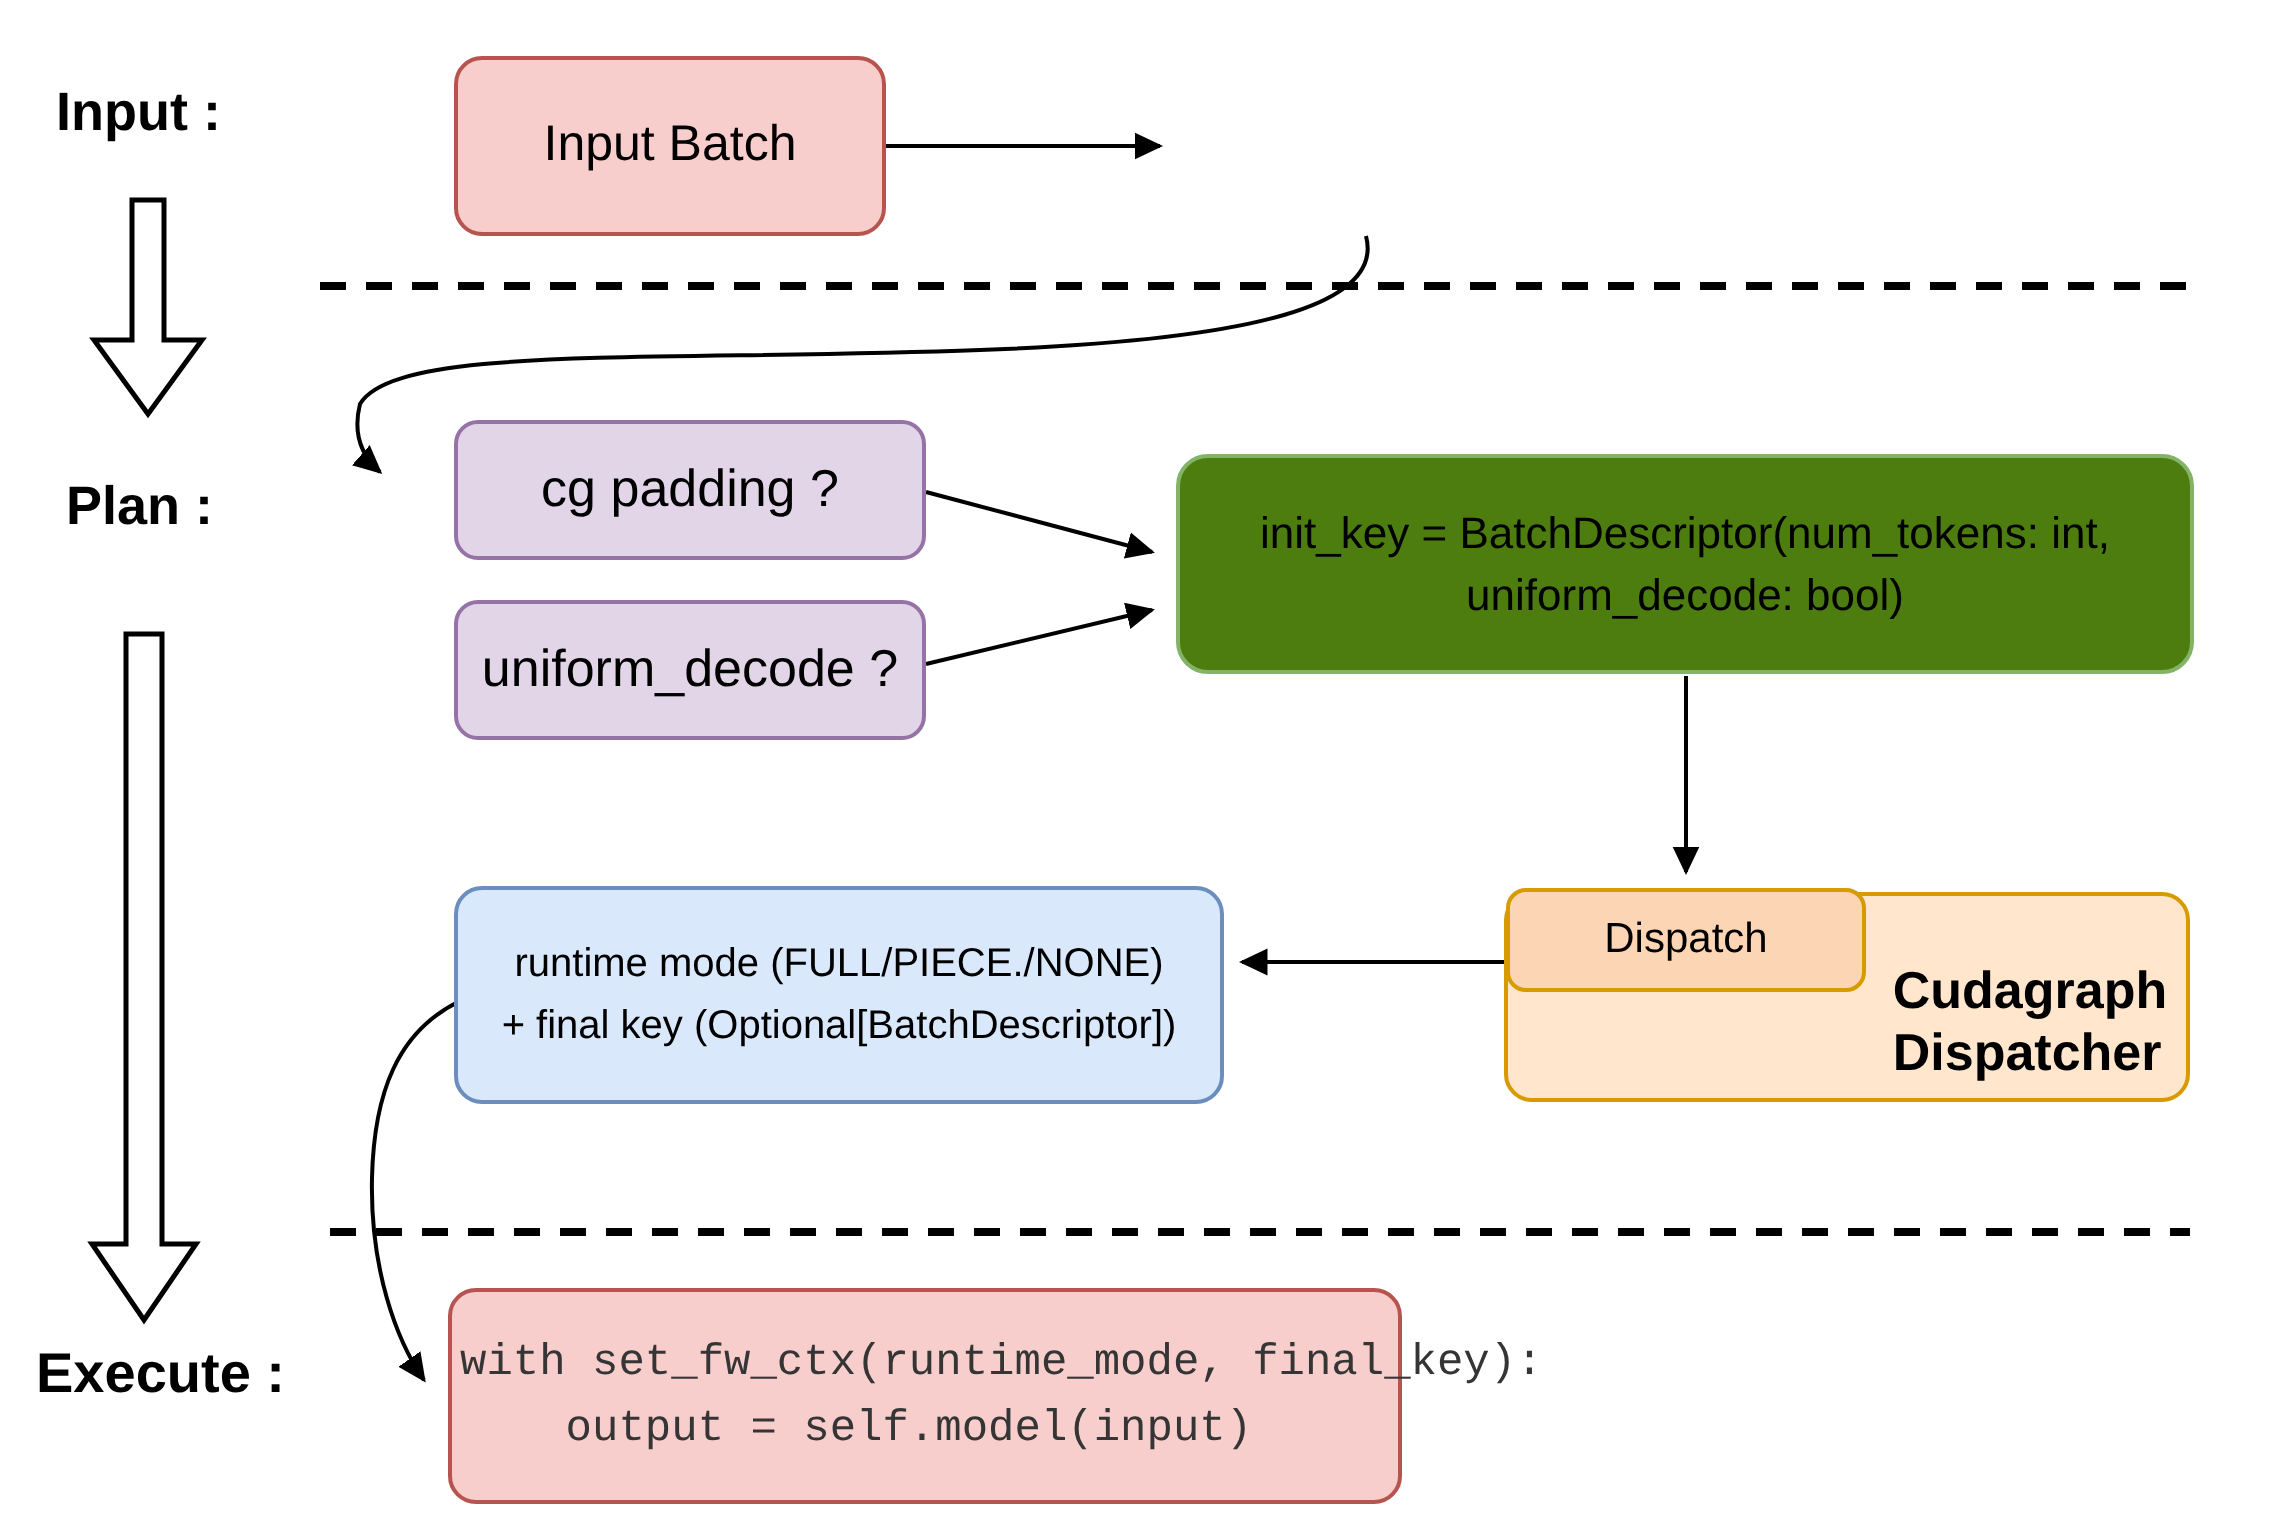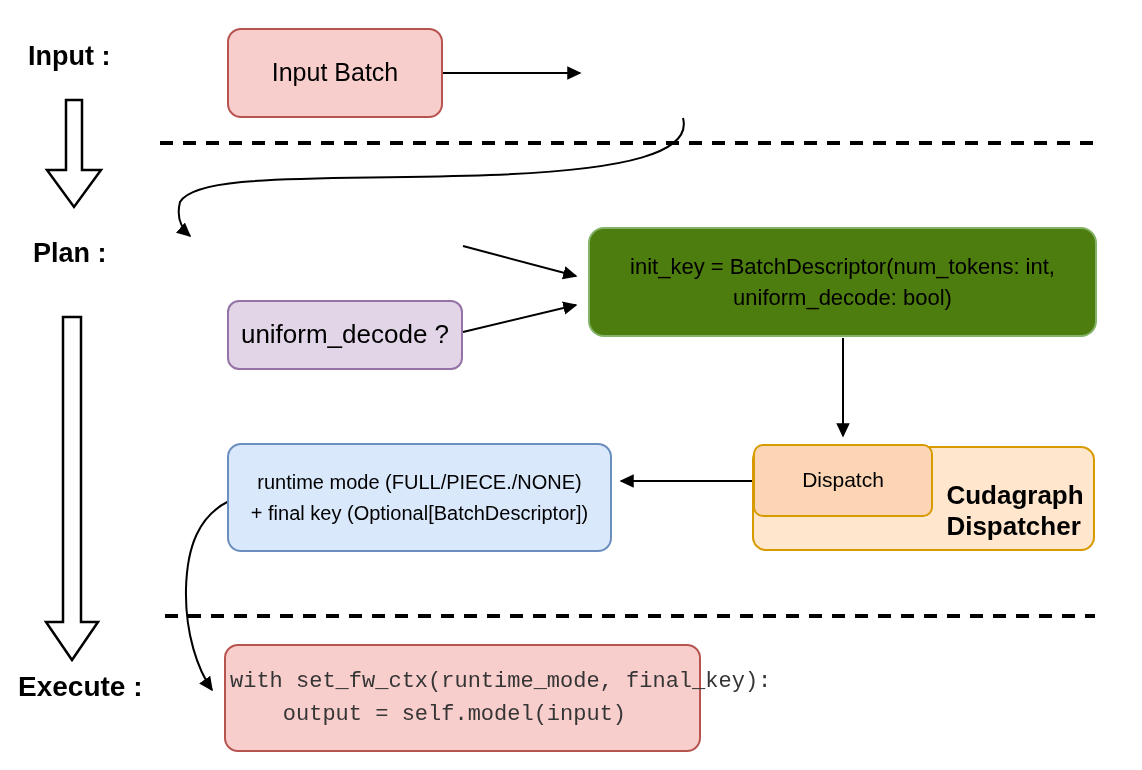"cg padding ?" div.node { html: none -> <div>cg padding ?</div> }
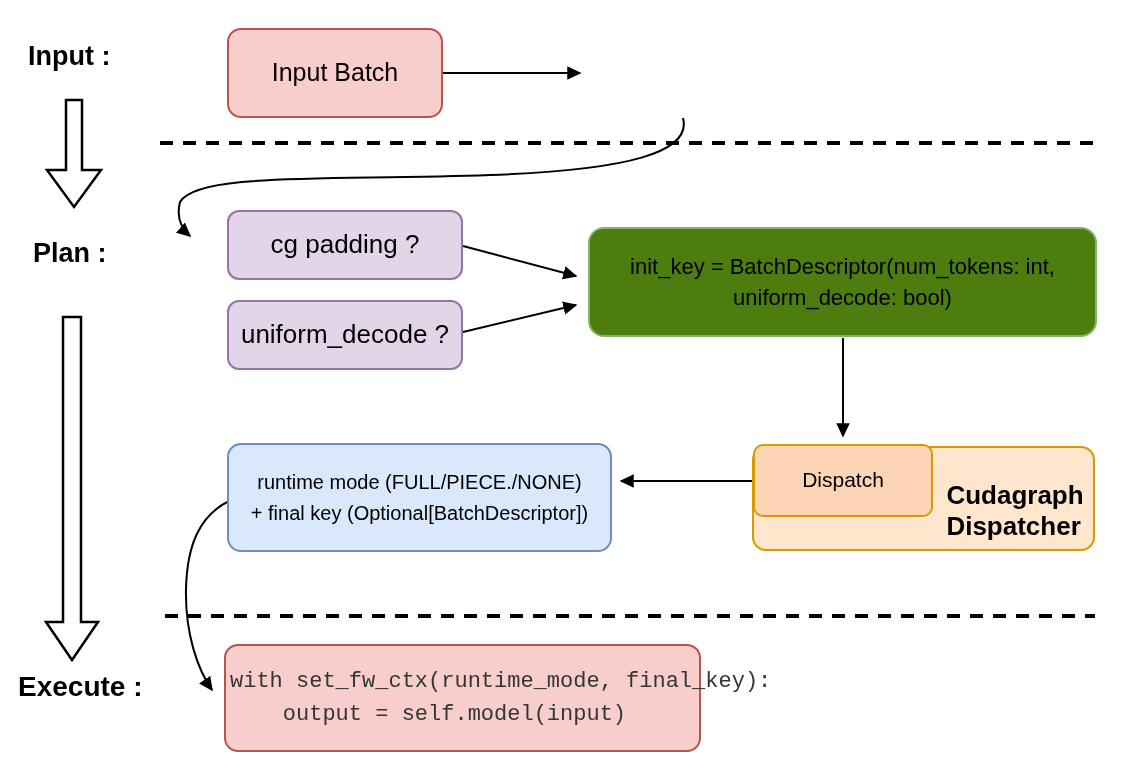"Dispatch" .node-dispatch-inner { height: 73px -> 52px }
